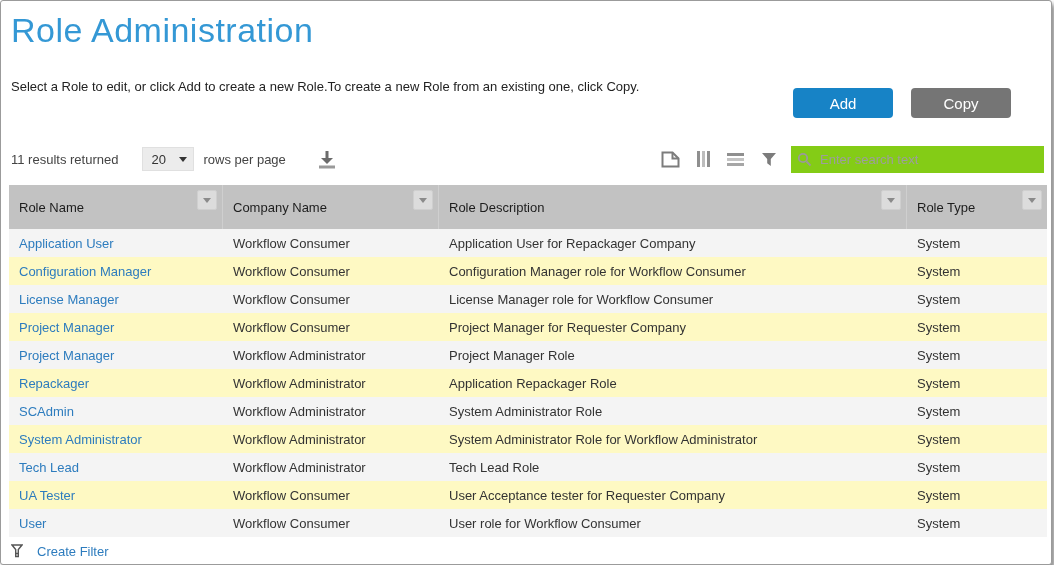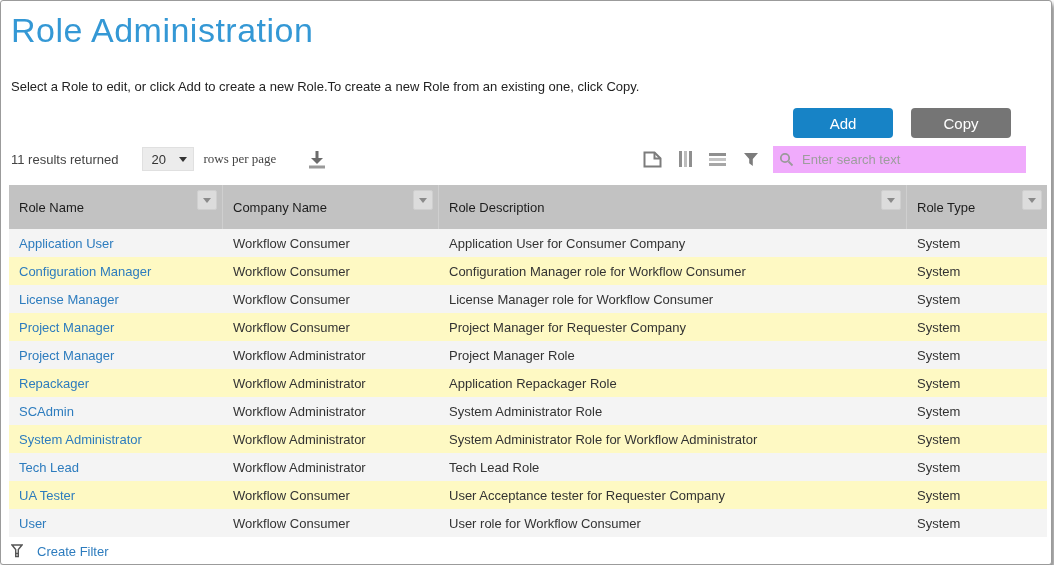"Add" .action-buttons { top: 107px -> 87px }
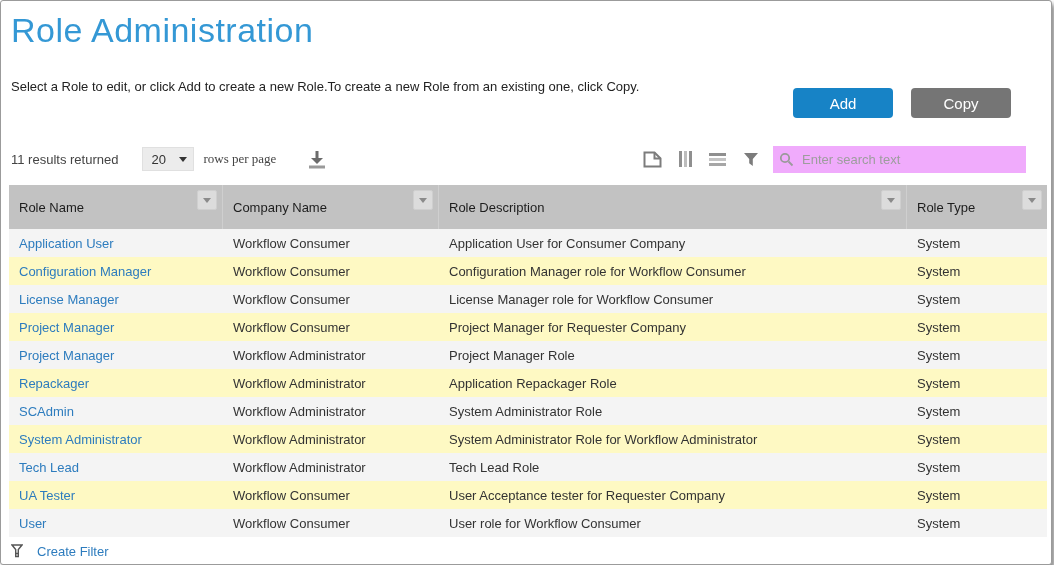"11 results returned" .toolbar { right: 25px -> 7px }
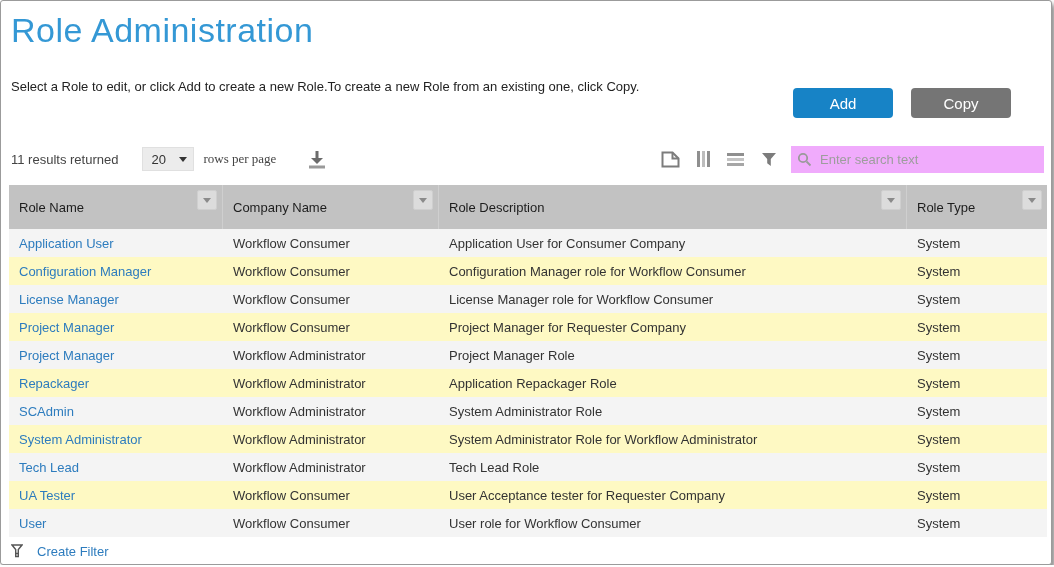"rows per page" .rpp-label { font-family: Liberation Serif, serif -> none }
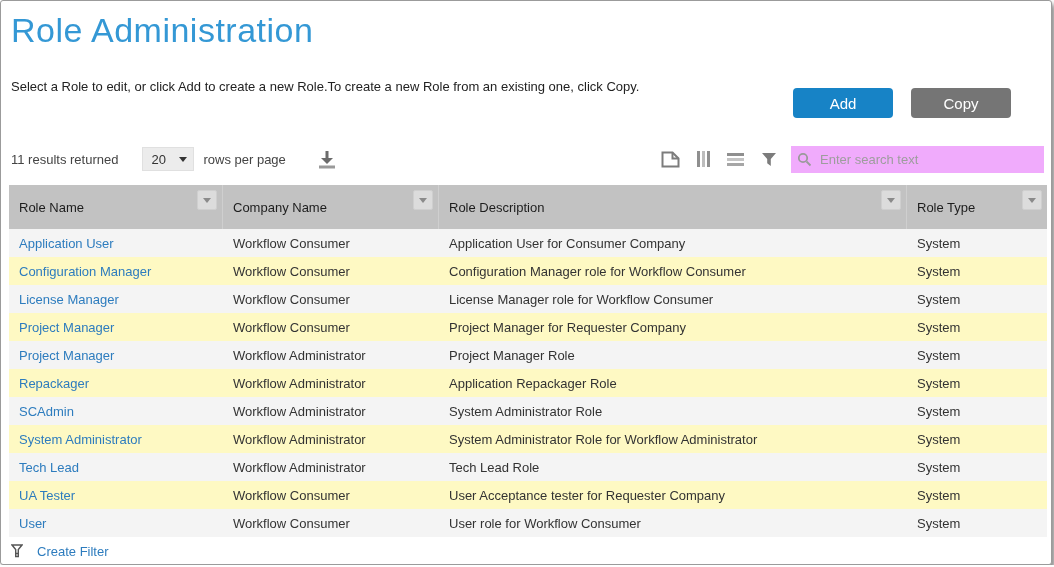"Enter search text" .search-box { background: #f0abfc -> #84cc16 }
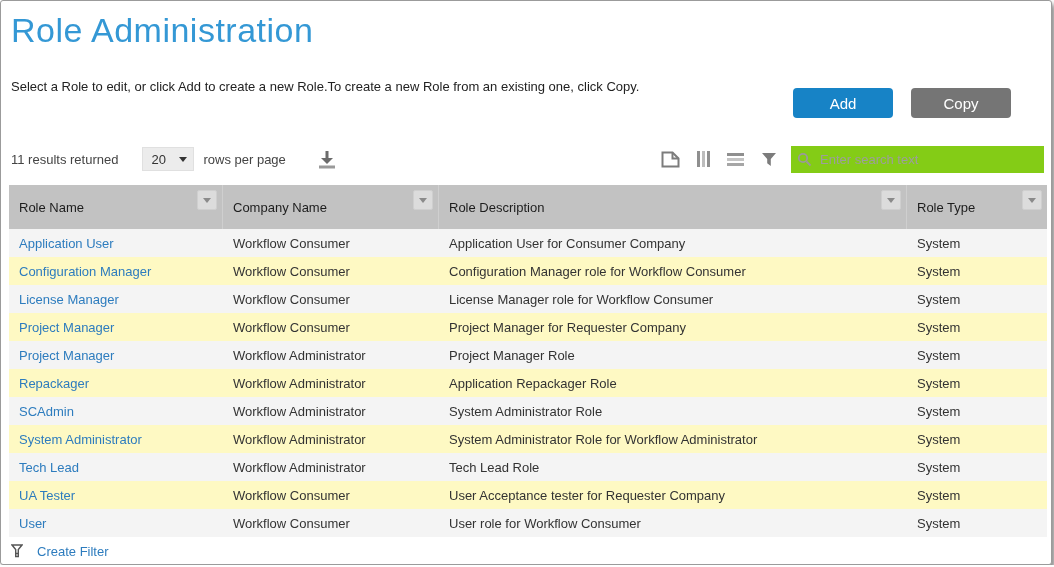"Application User for Consumer Company" div.td { text: Consumer -> Repackager }
